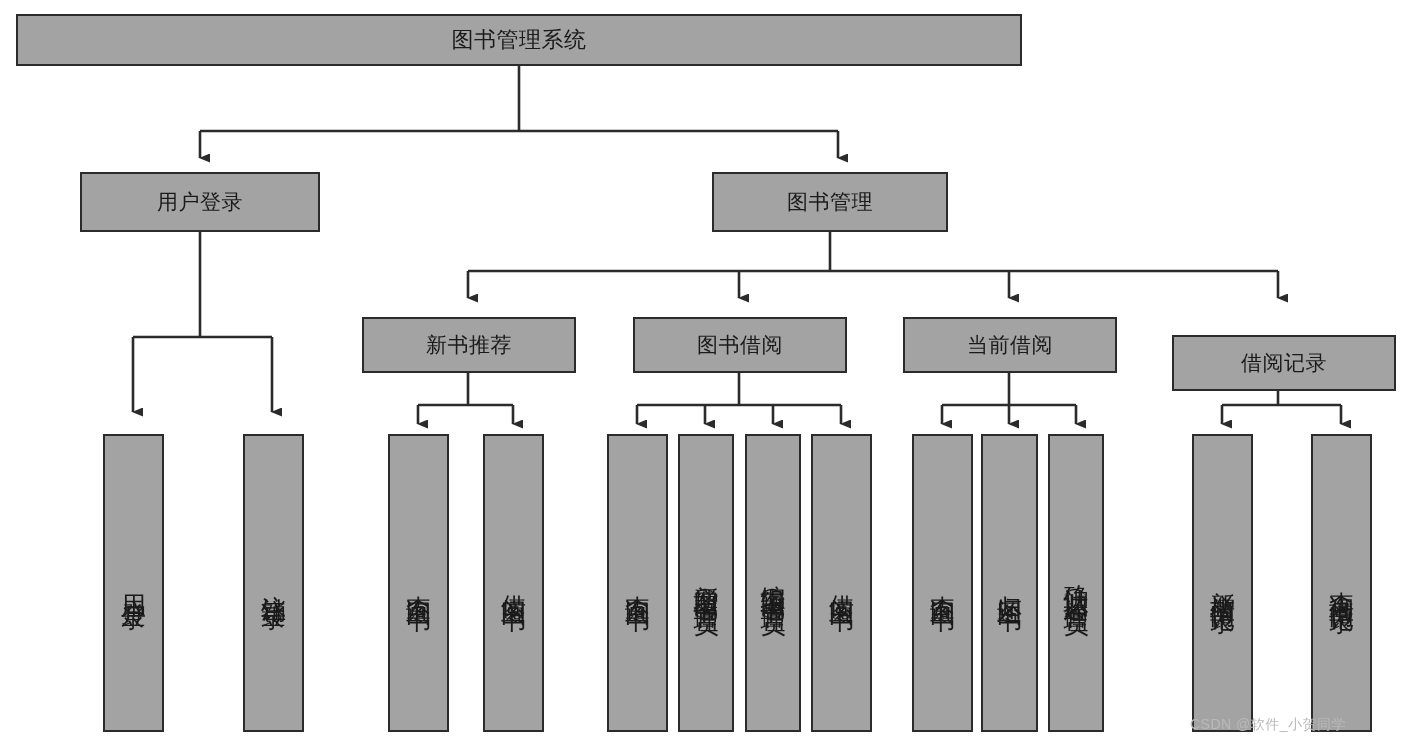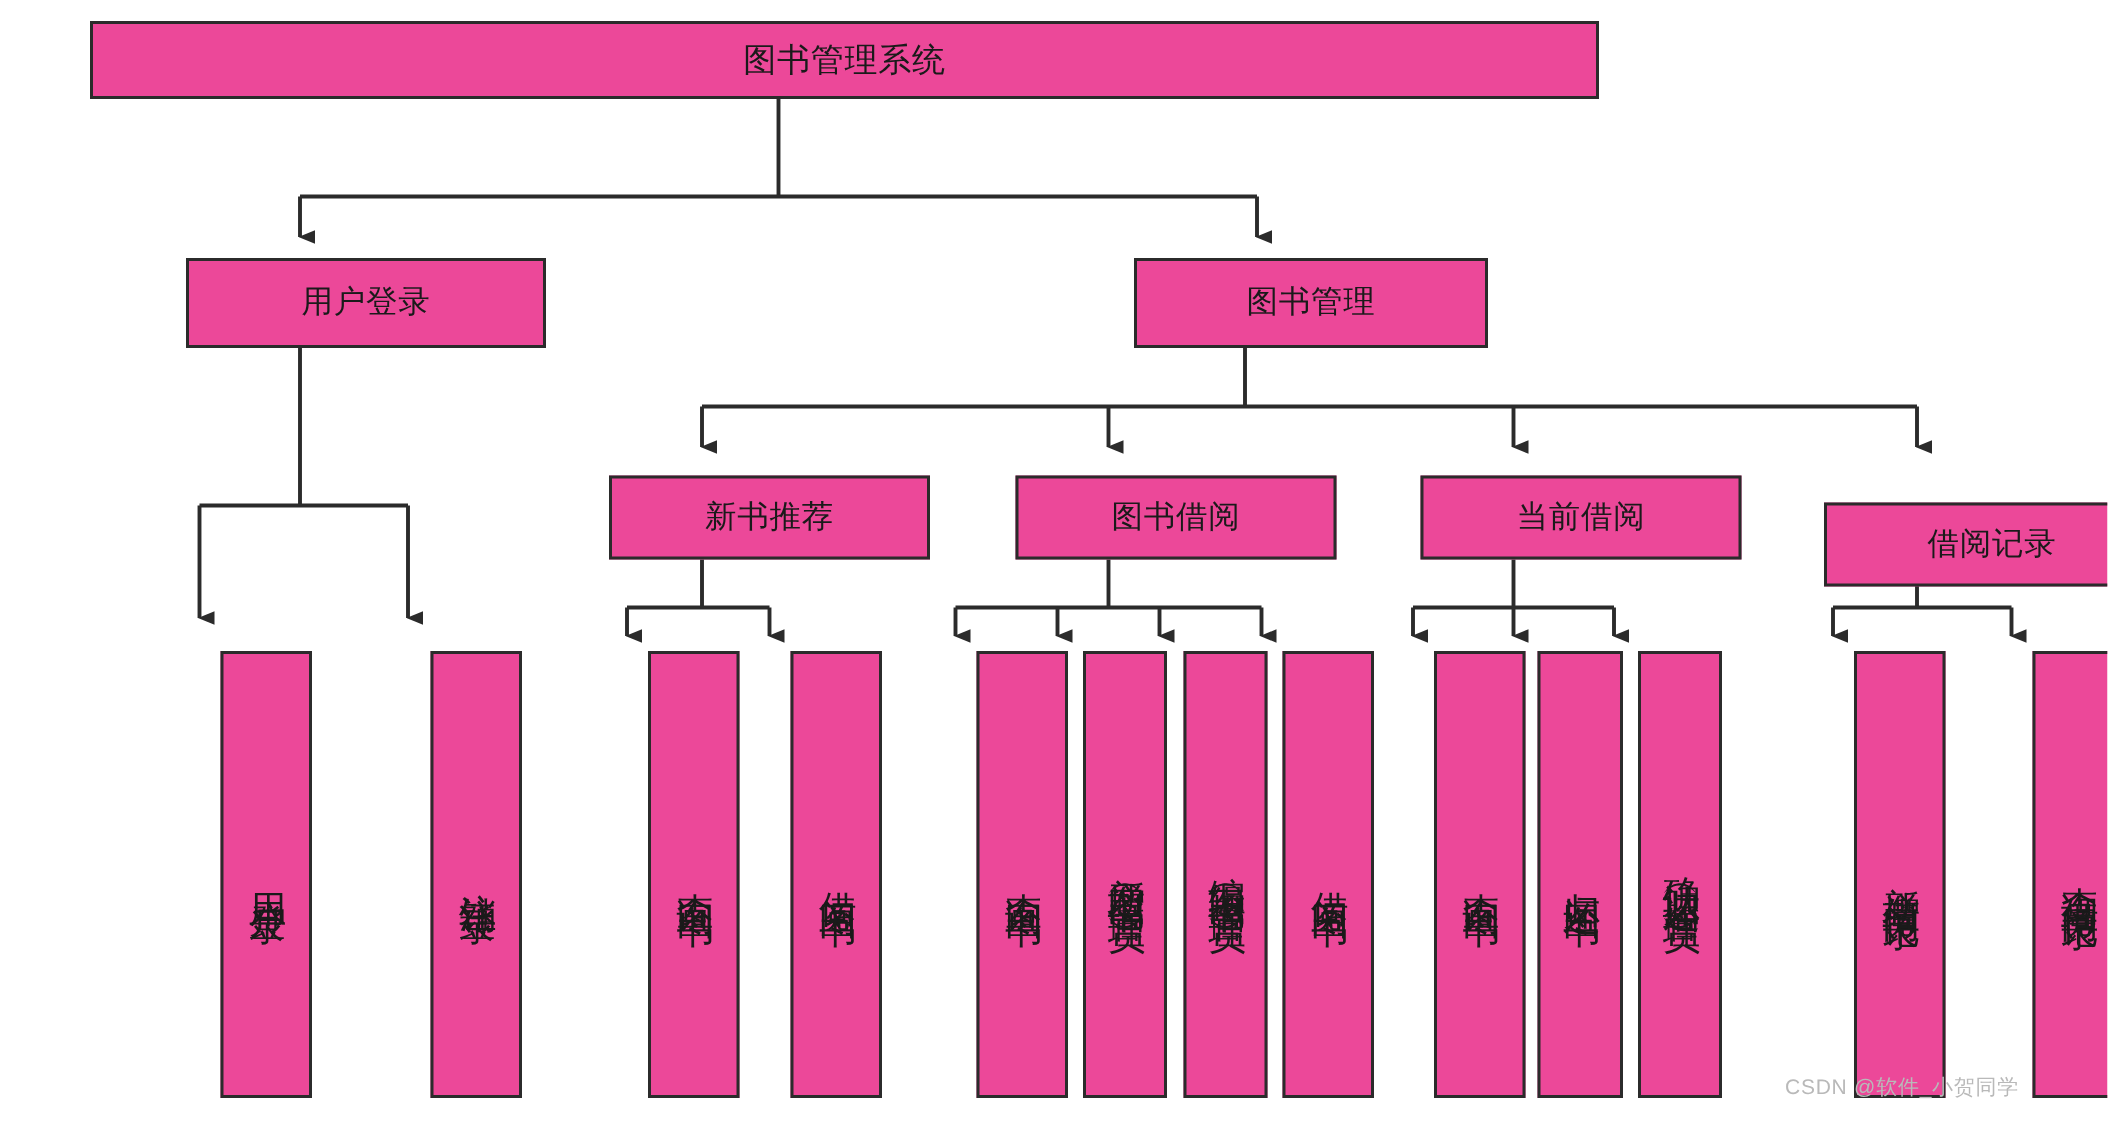"图书管理系统" .node { background: #ec4899 -> #a3a3a3; margin-left: 44px -> none }
